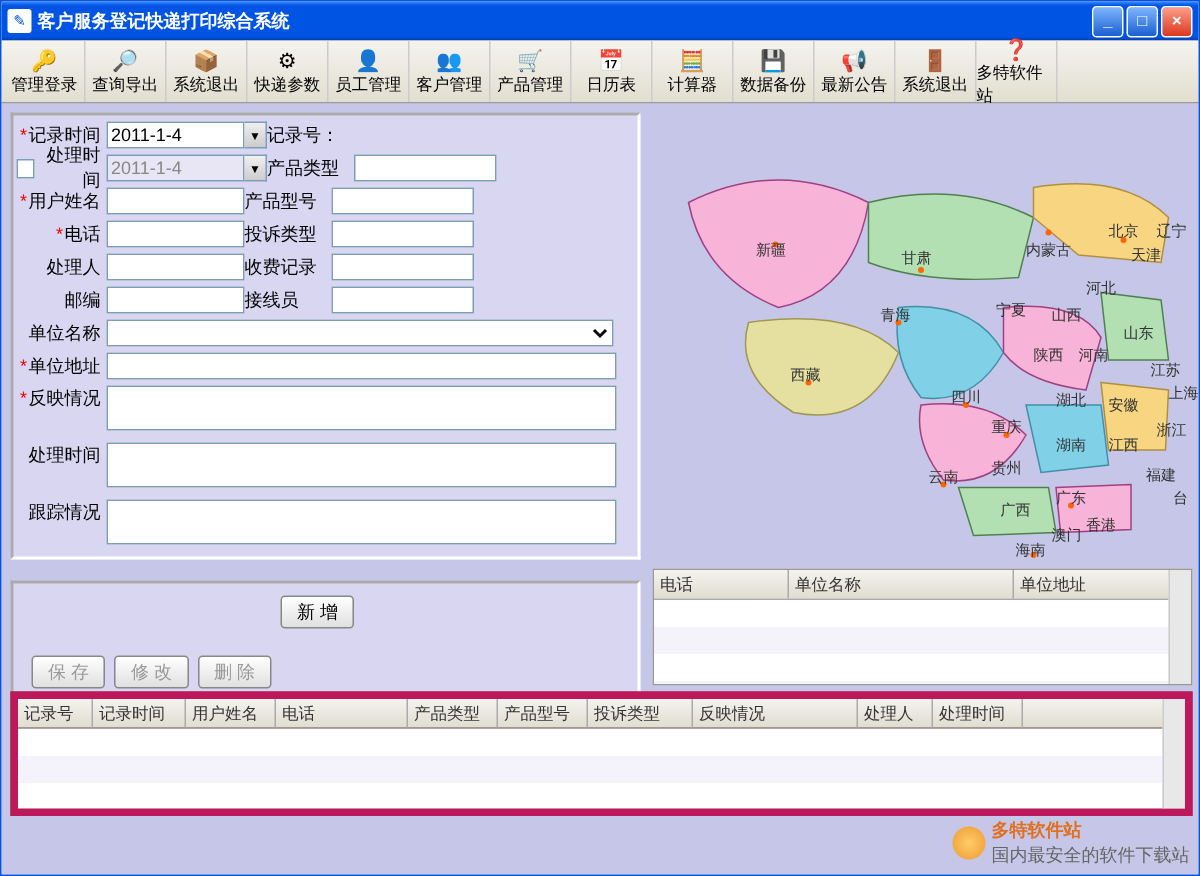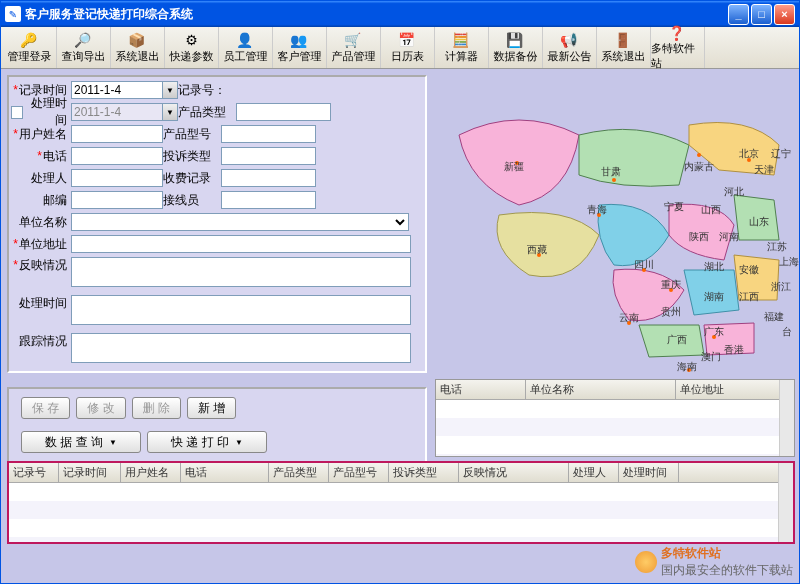"保 存" .btn.disabled { margin-top: none -> 40px }
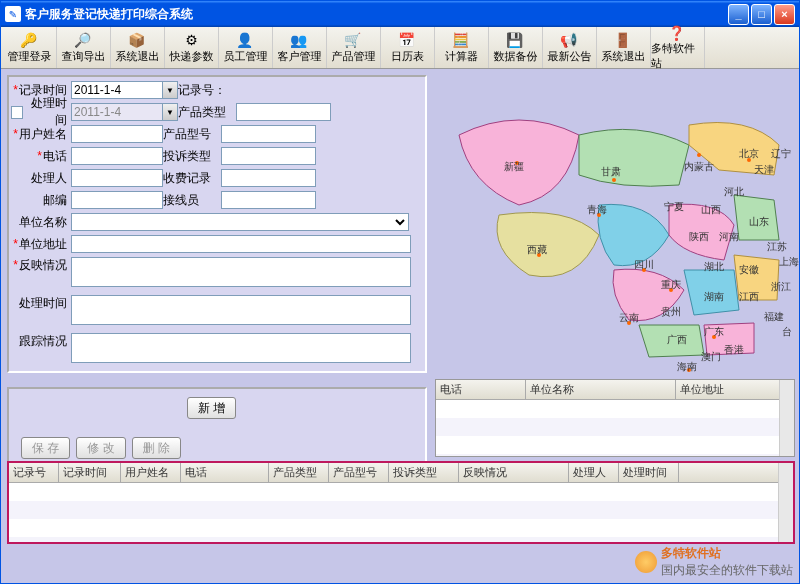"记录号" .grid1 { border: 2px solid #be185d -> 5px solid #be185d }
